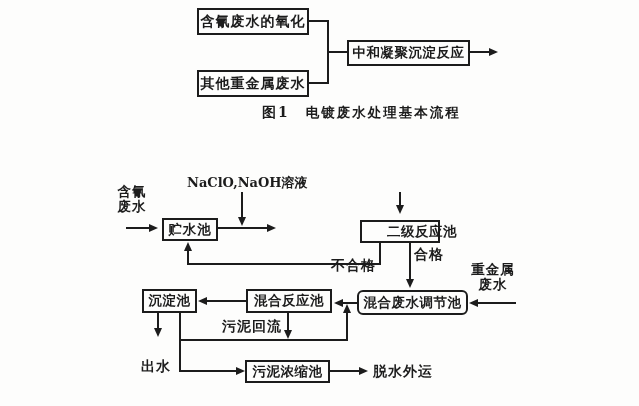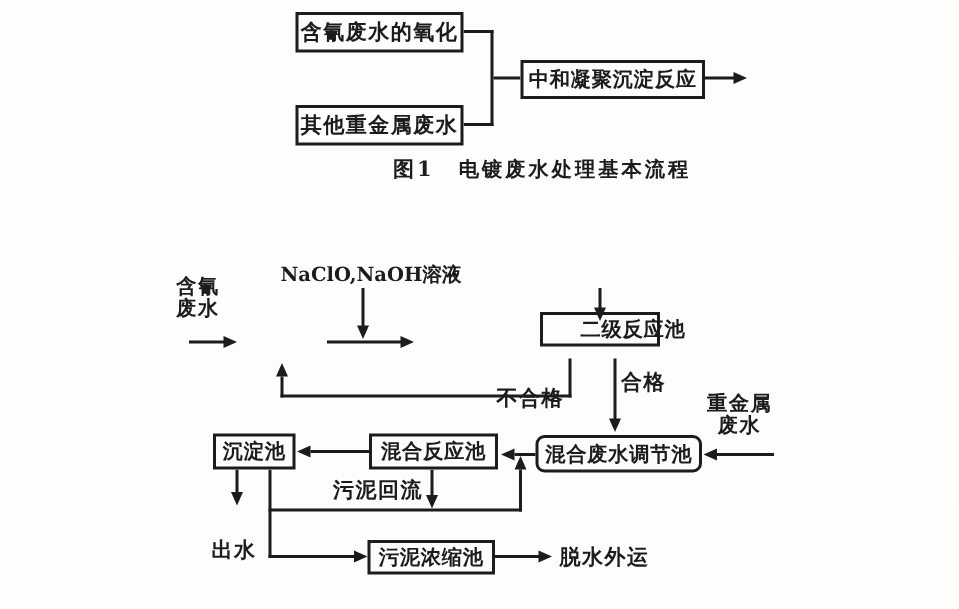"贮水池" div.bx { html: none -> <div>贮水池</div> }
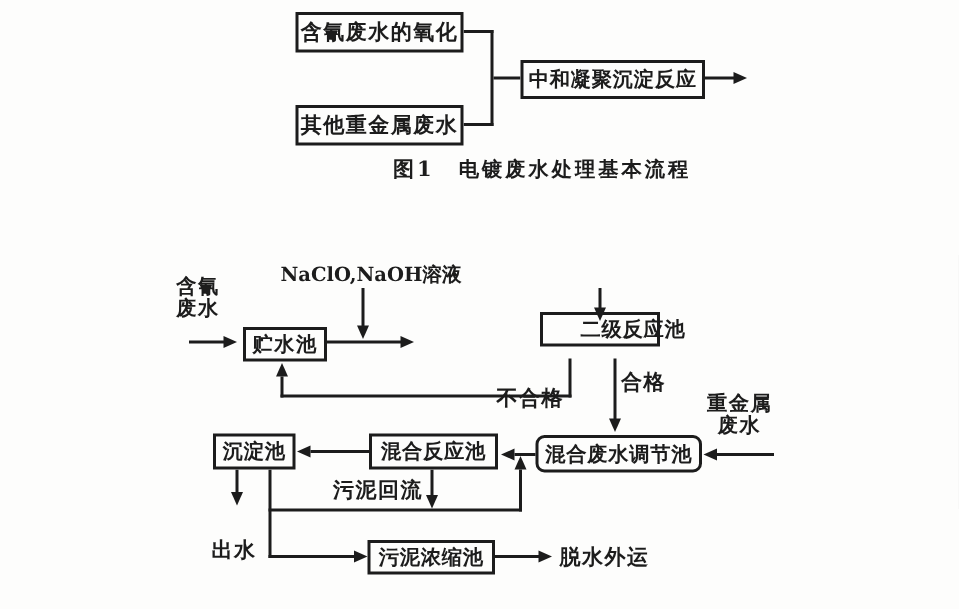"二级反应池" div.bx { top: 208px -> 220px }
